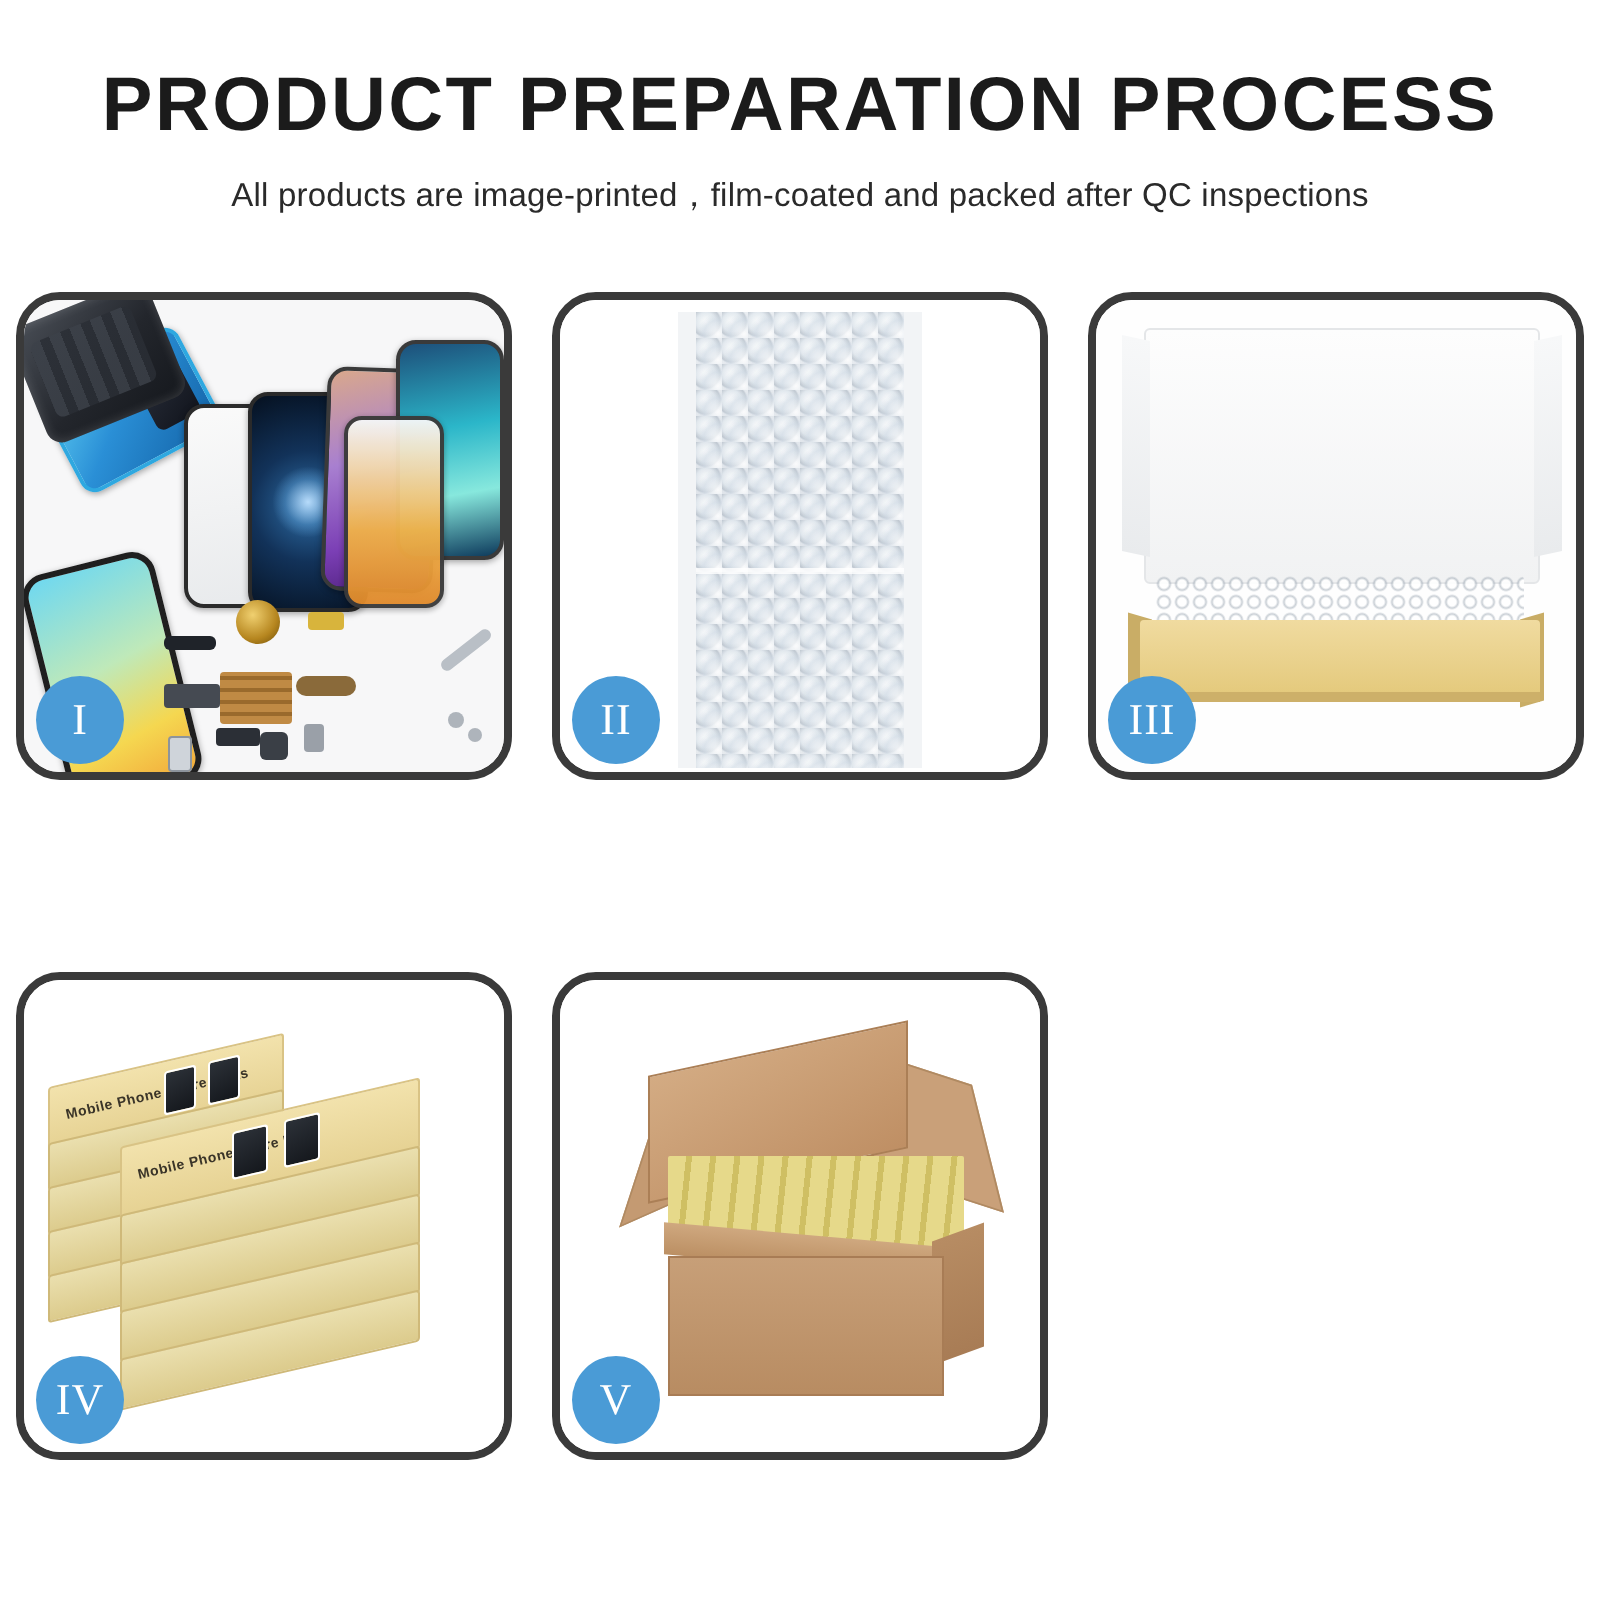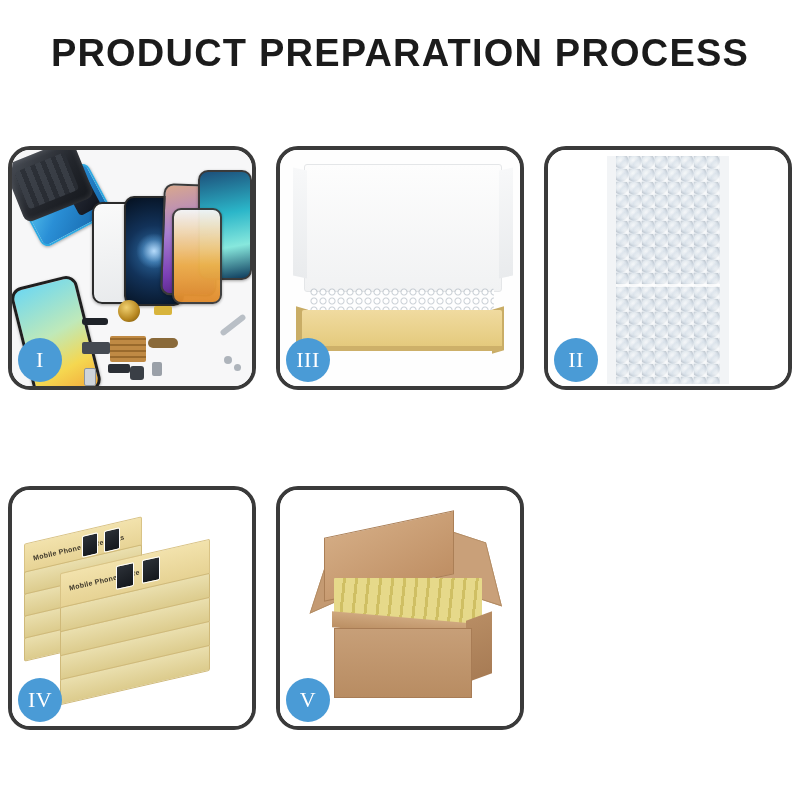"All products are" div.subtitle { html: none -> <div>All products are image-printed，film-coated and packed after QC inspections</div> }
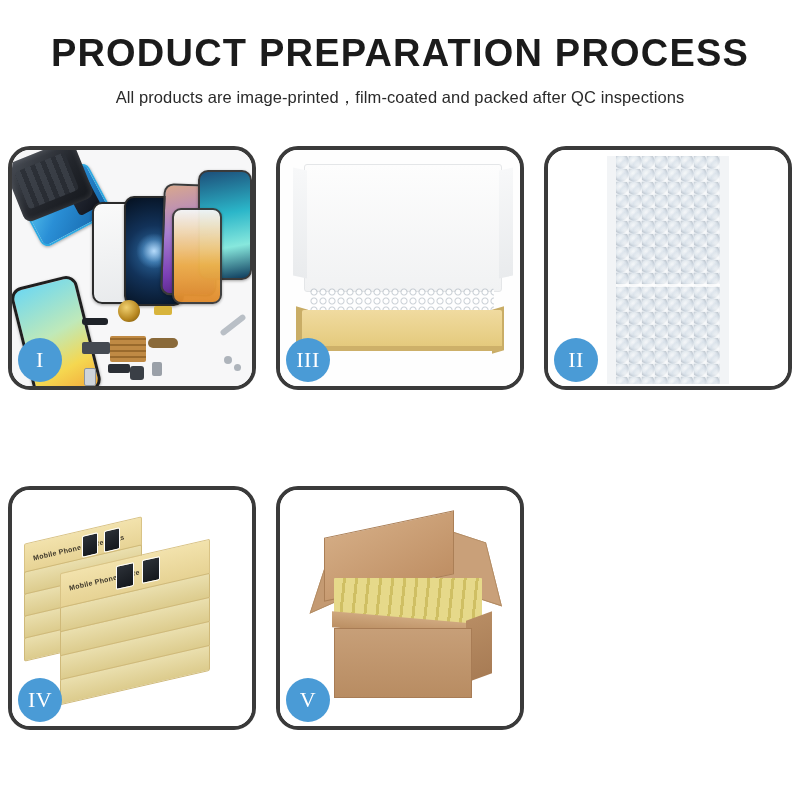"III" div.panel { order: before "II" -> after "II" }
